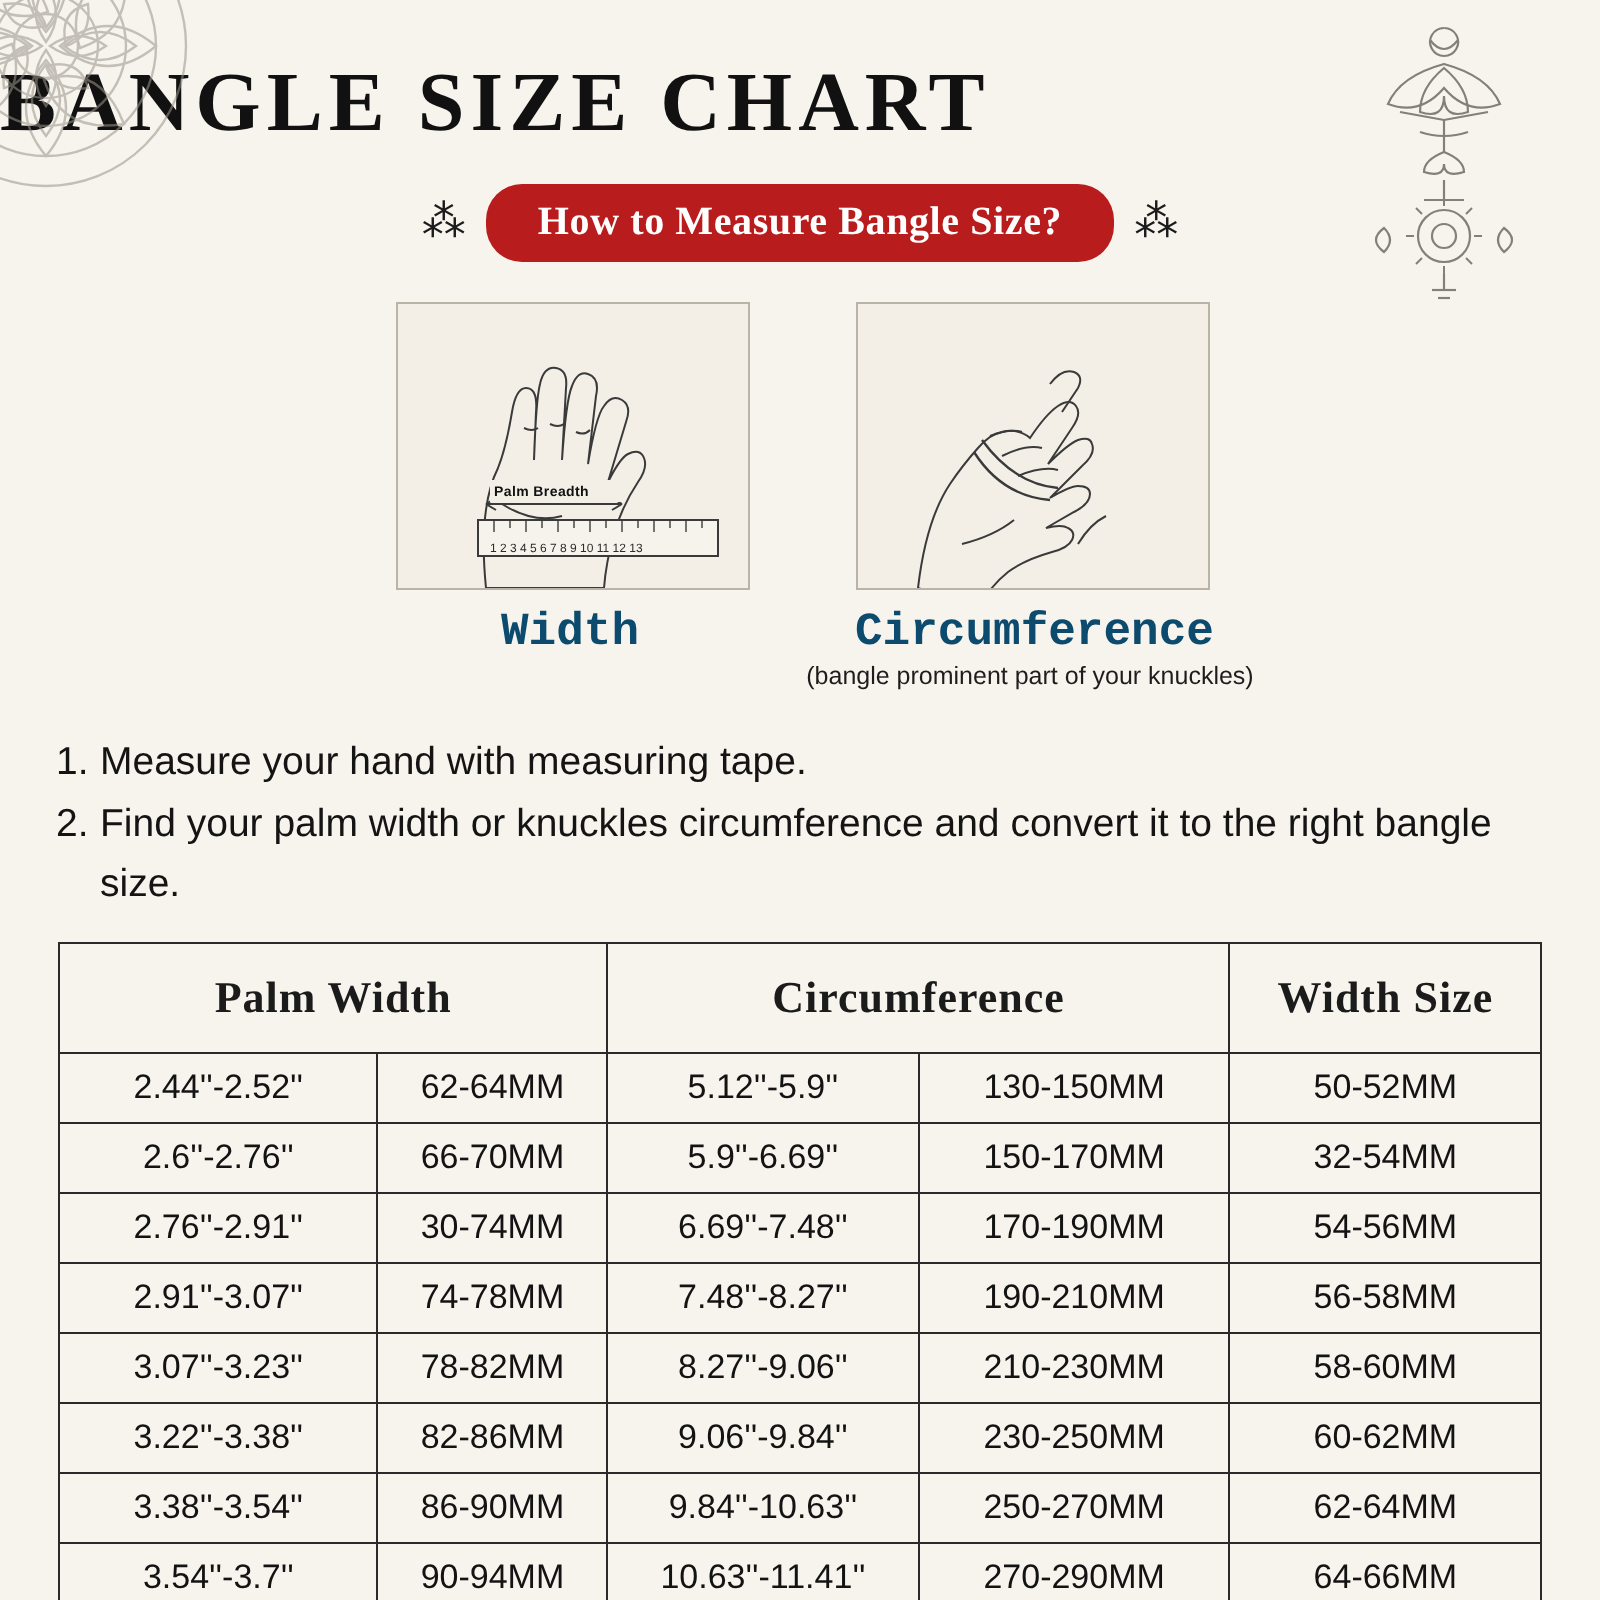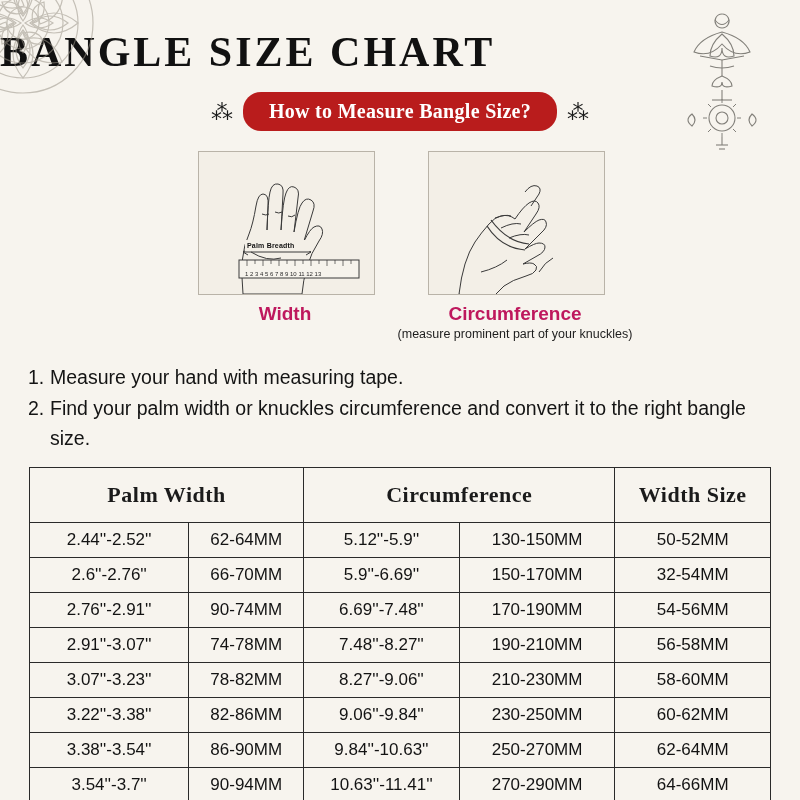"Width" .fig-caption { color: #be185d -> #0c4a6e; font-family: Liberation Sans, sans-serif -> Liberation Mono, monospace; font-size: 19px -> 23px }
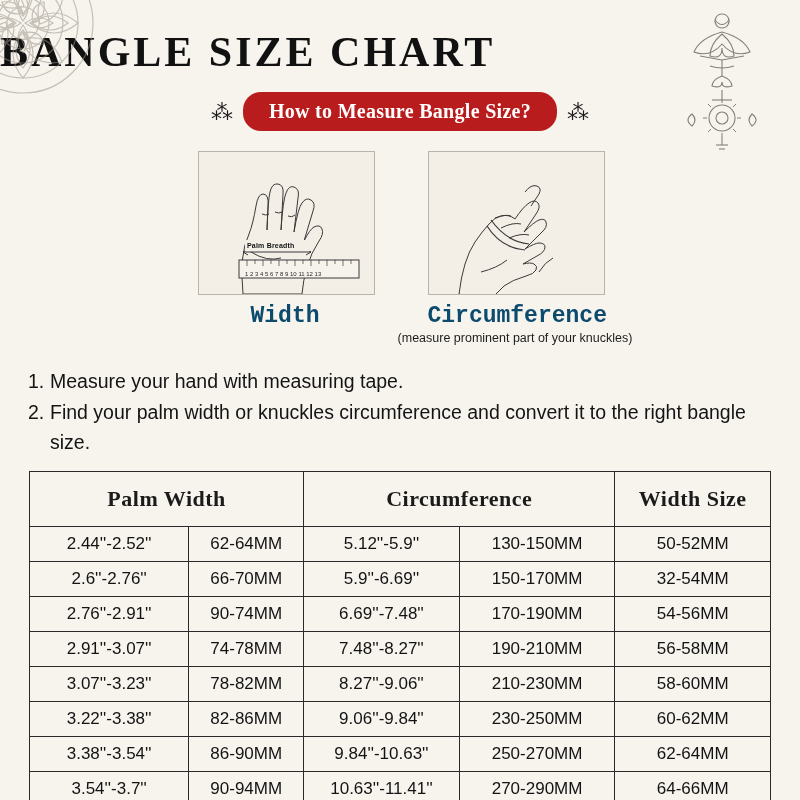"(measure prominent part of your" div.fig-subcaption { text: measure -> bangle }
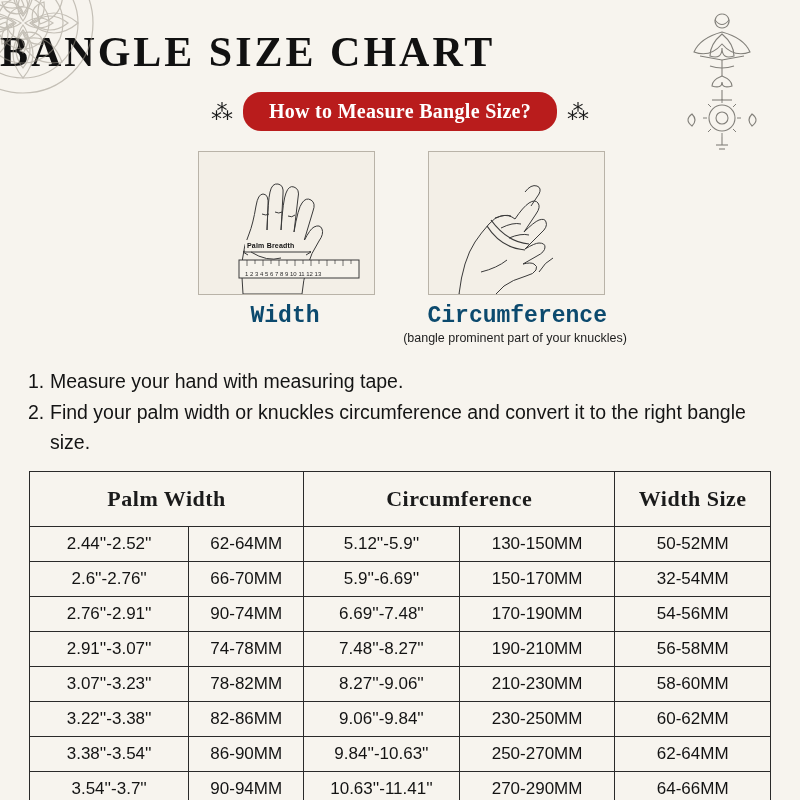"90-74MM" td { text: 90-74MM -> 30-74MM }
